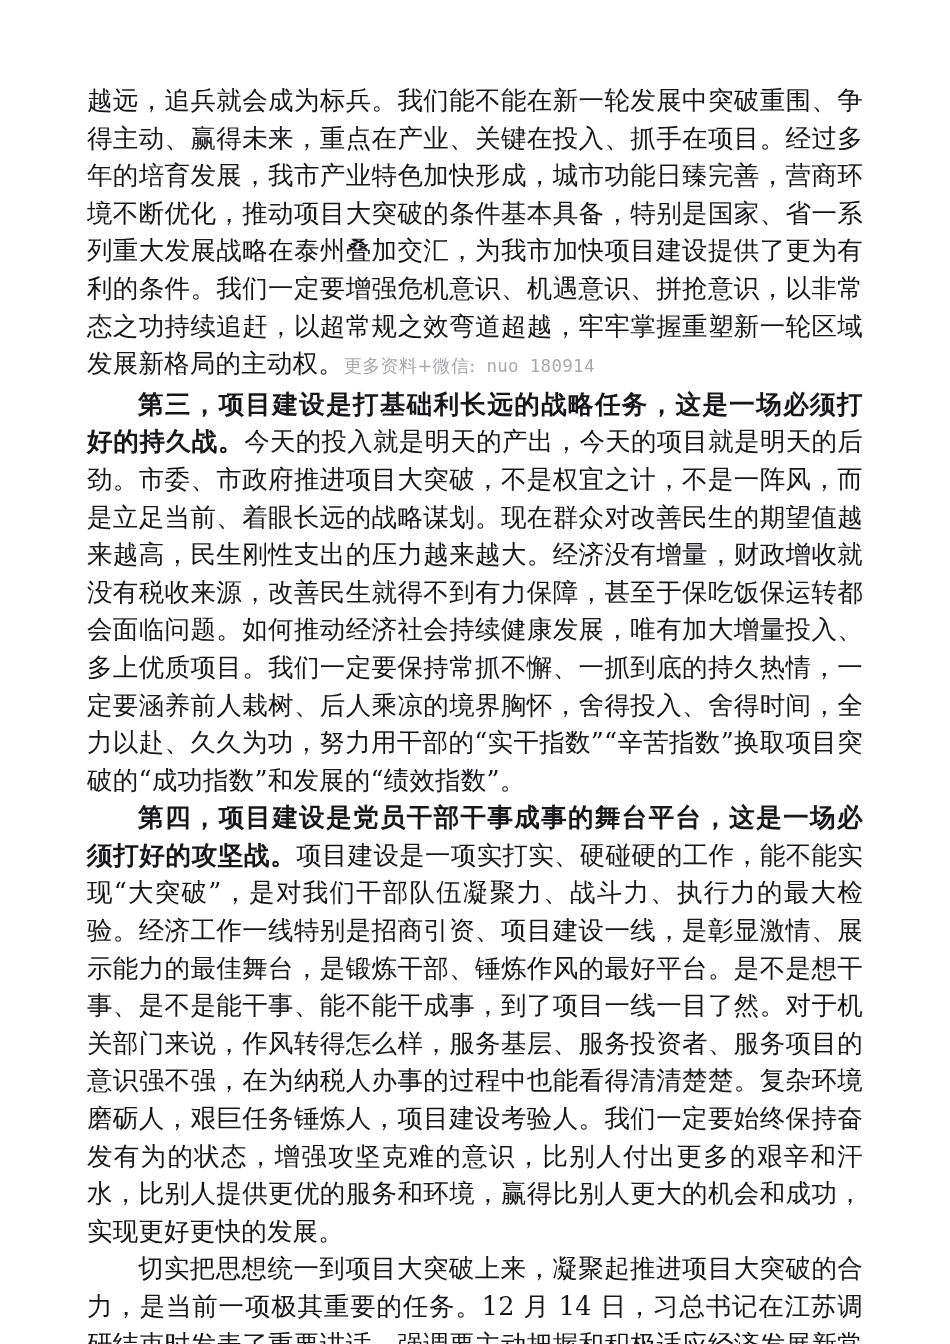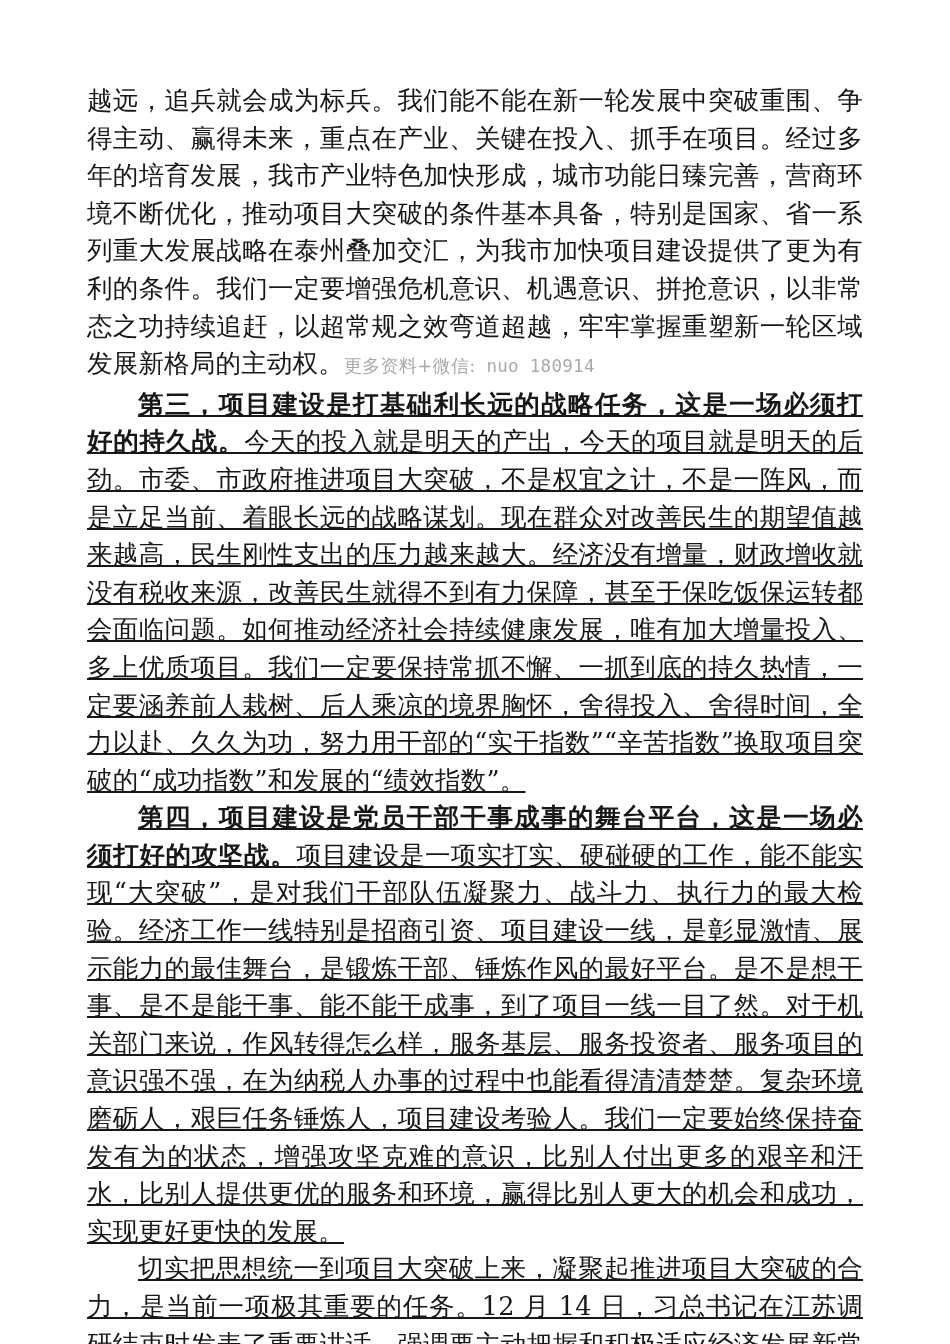"第三，项目建设是打基础利长远的战略任务，这是一场必须打好的持久战。今天的投入就是" .para.indent { text-decoration: underline -> none }
